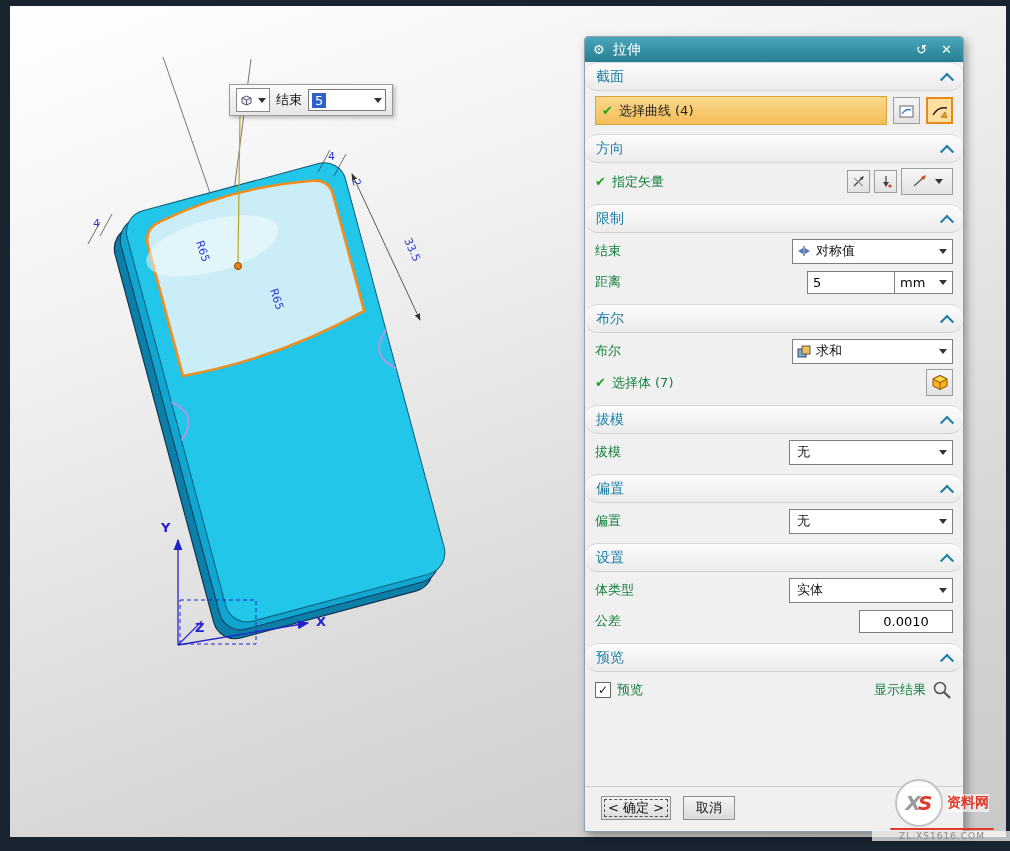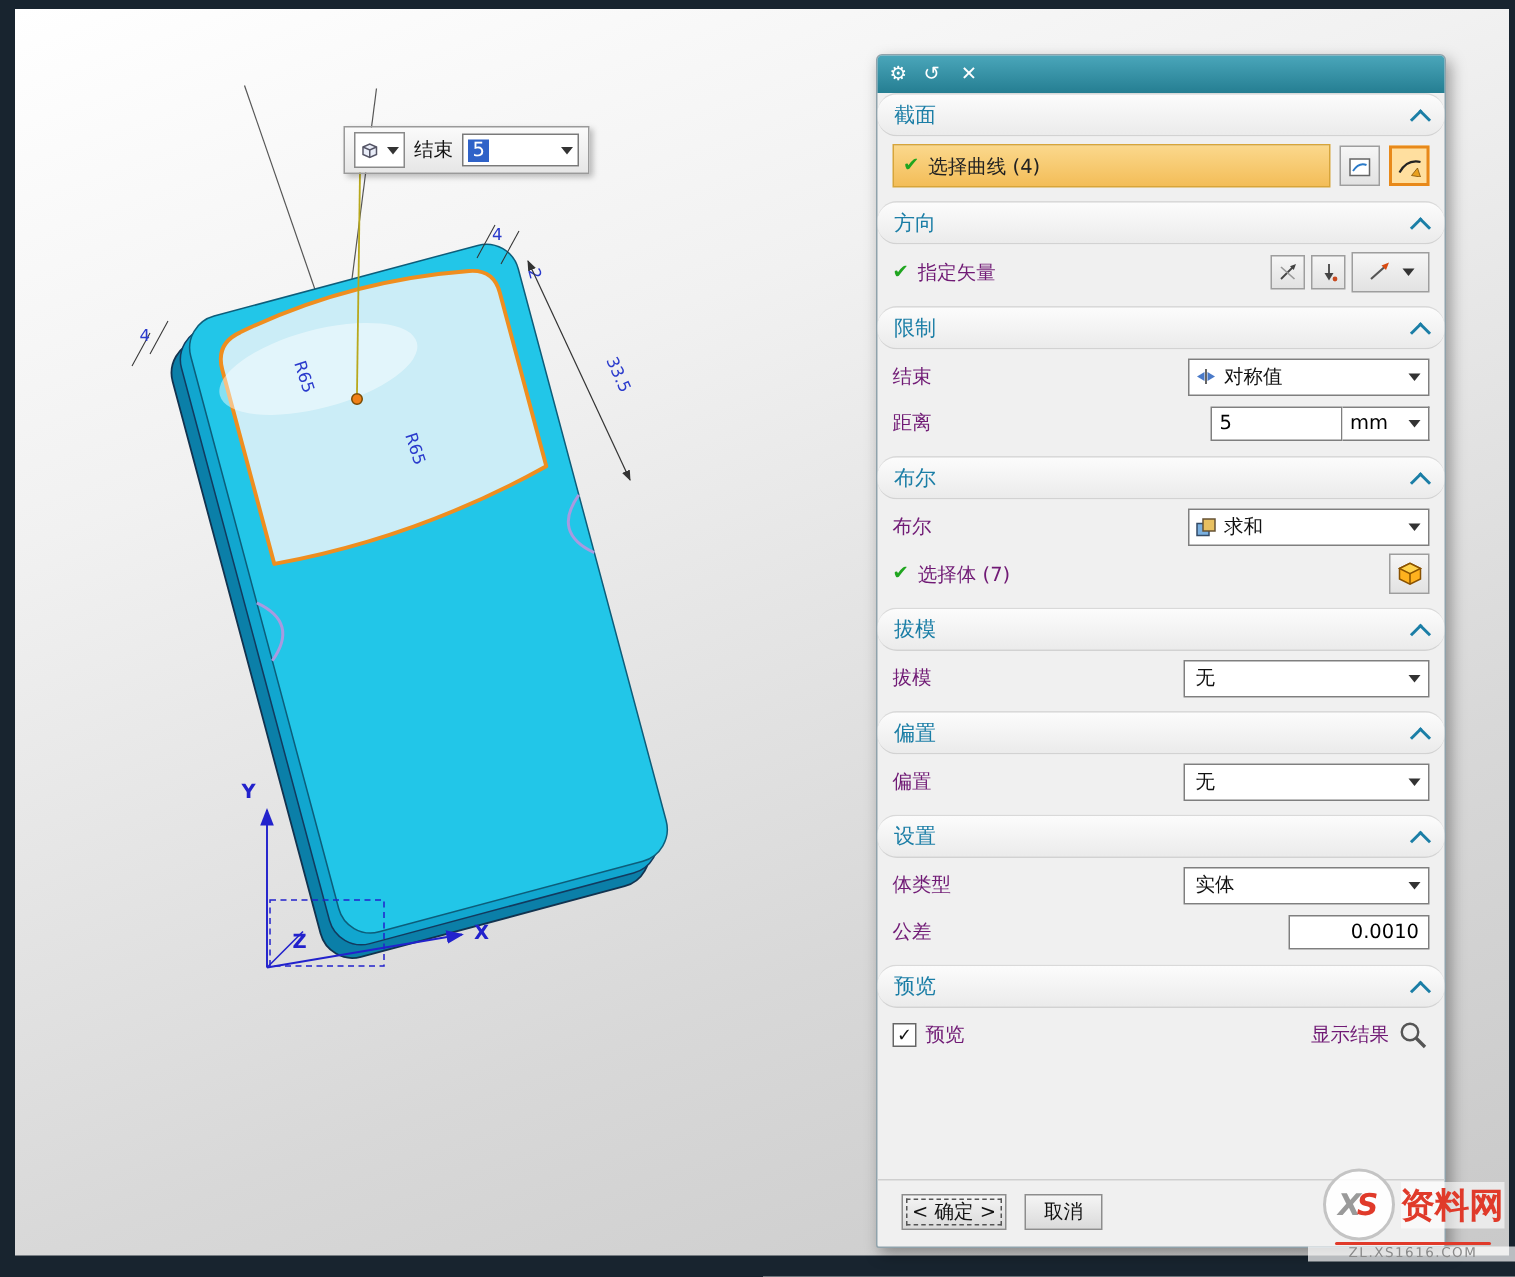"拉伸" span.t-title { html: none -> <span>拉伸</span> }
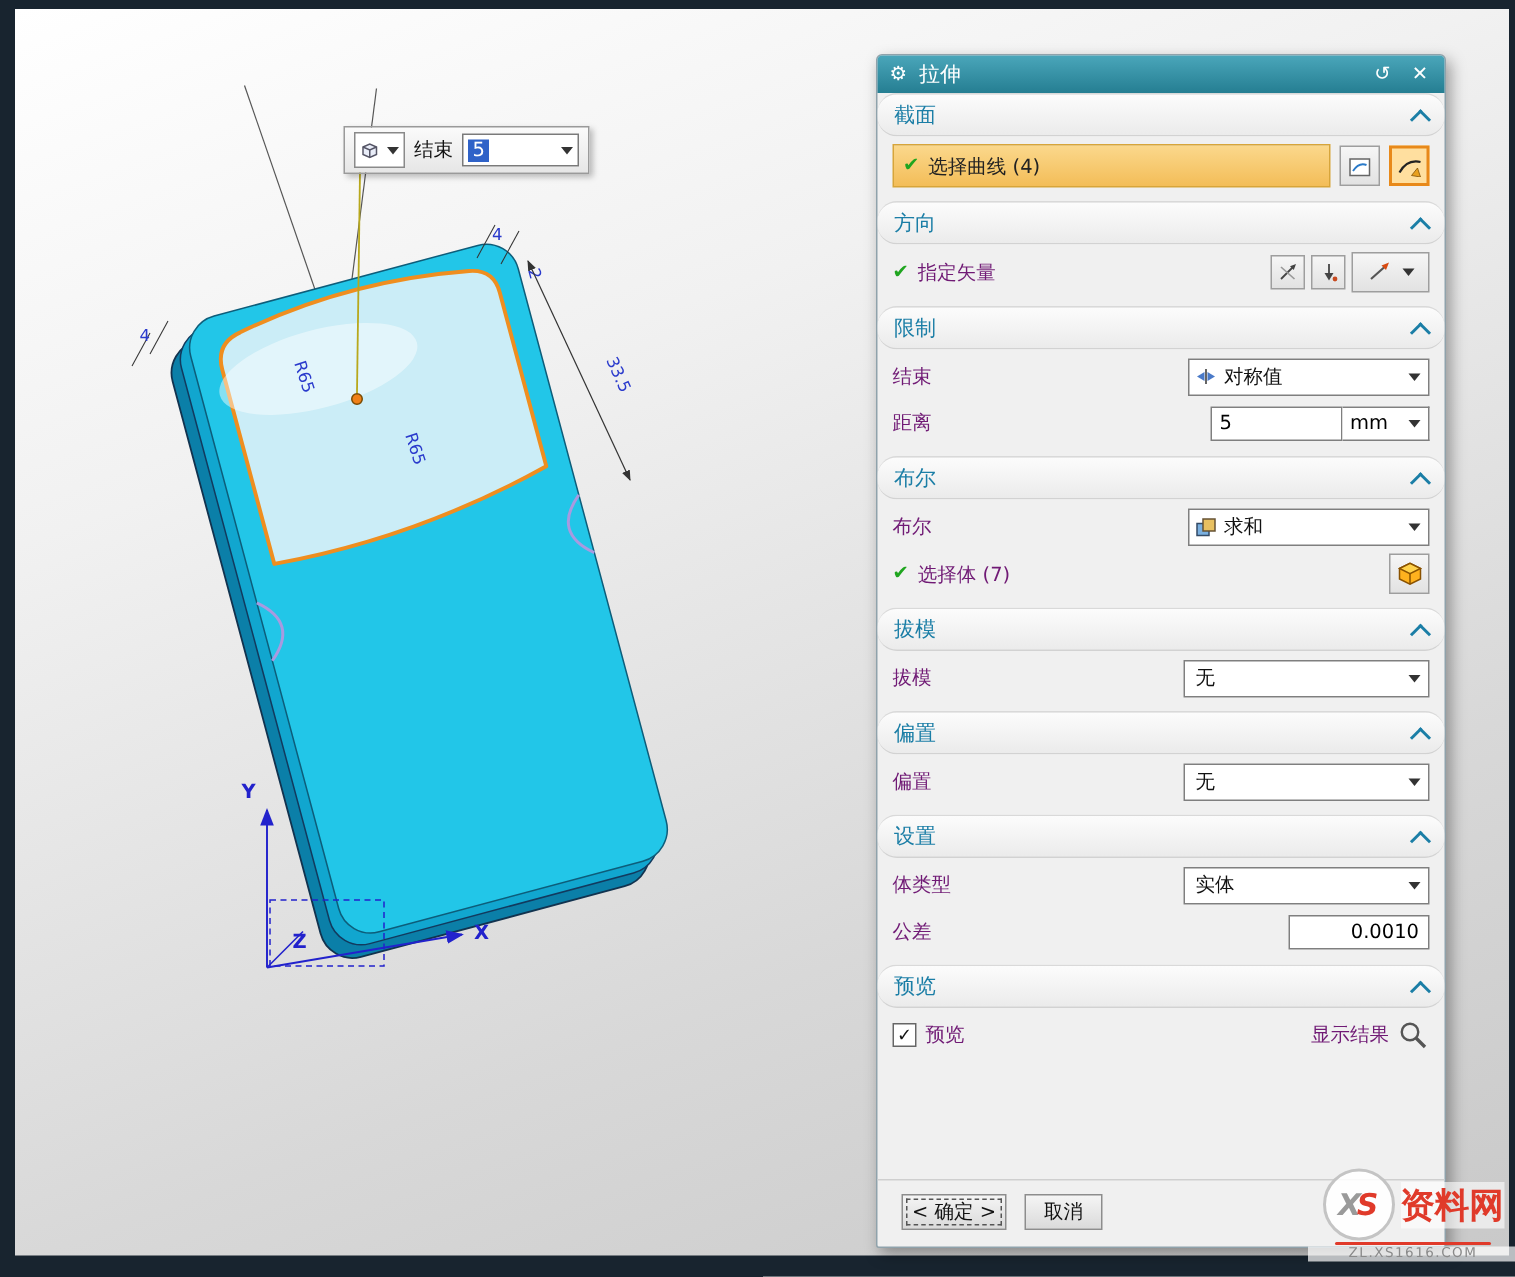"指定矢量" .lbl { color: #701a75 -> #15803d }
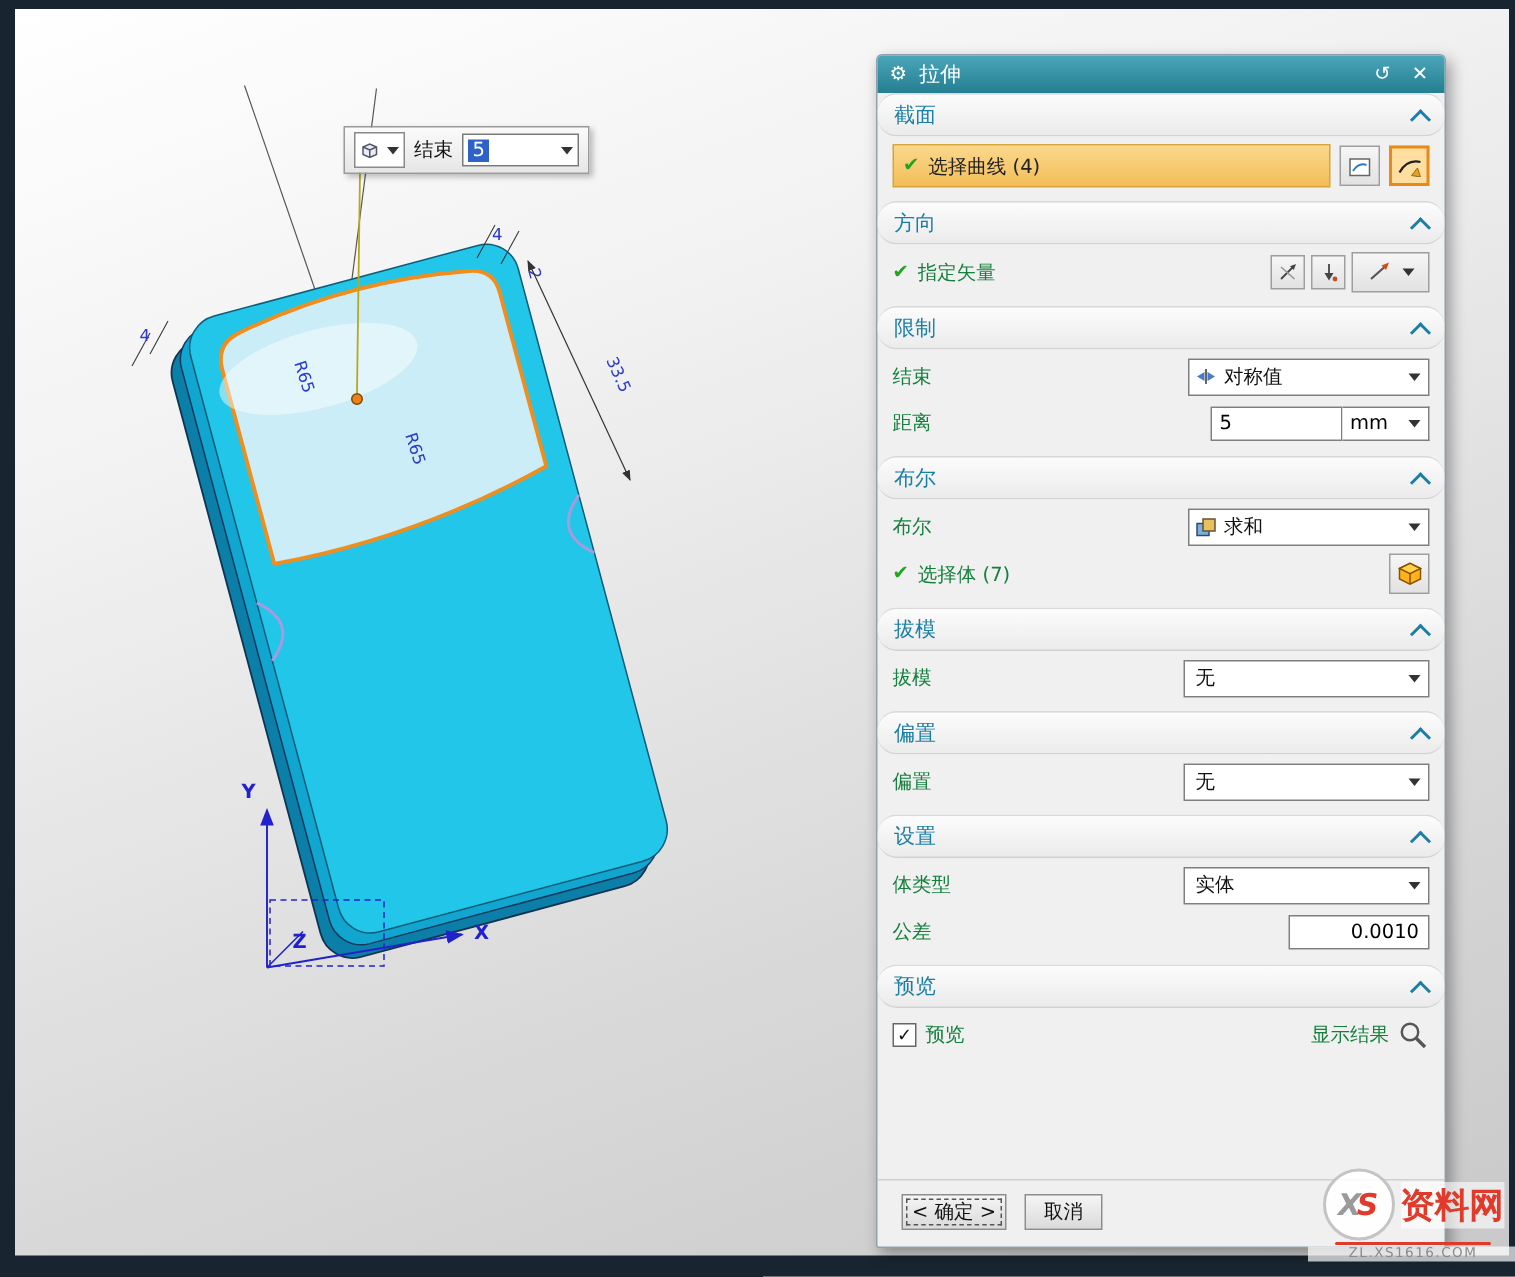"0.0010" .tol-input { text-align: right -> center }
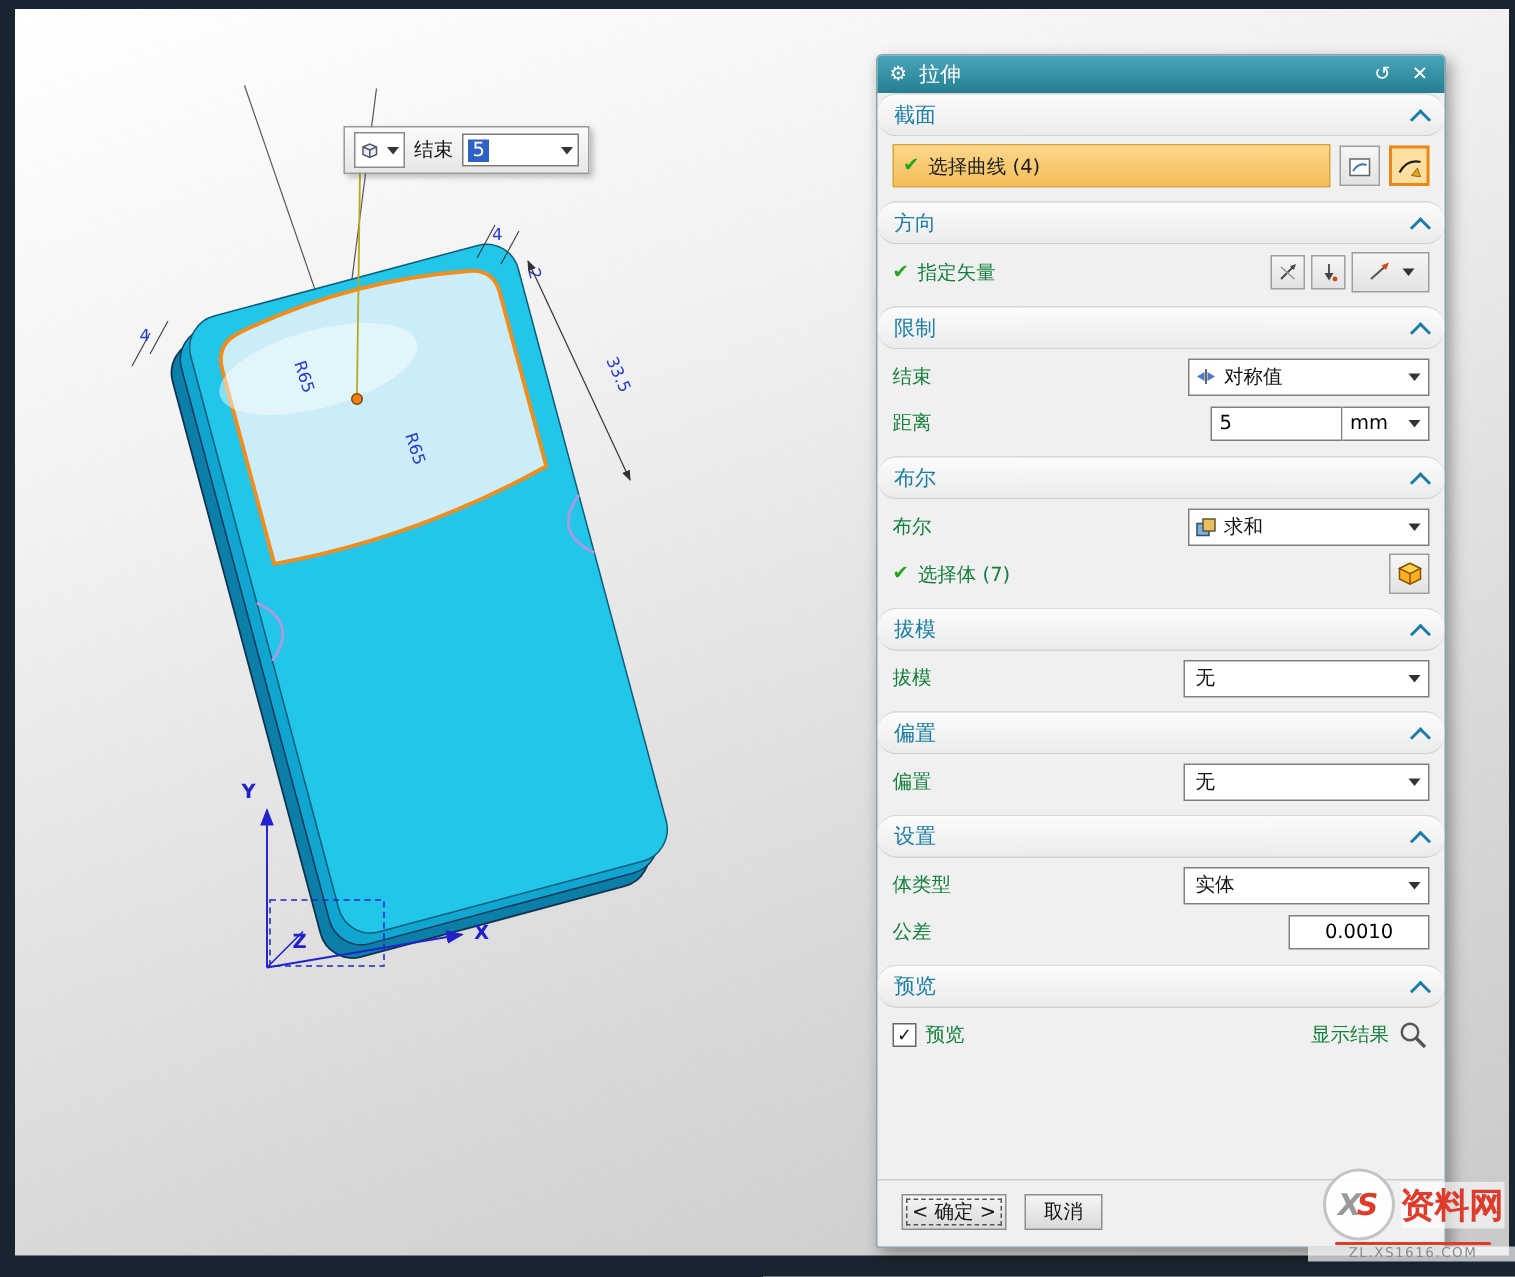"资料网" .wm-name { font-size: 23px -> 14px }
